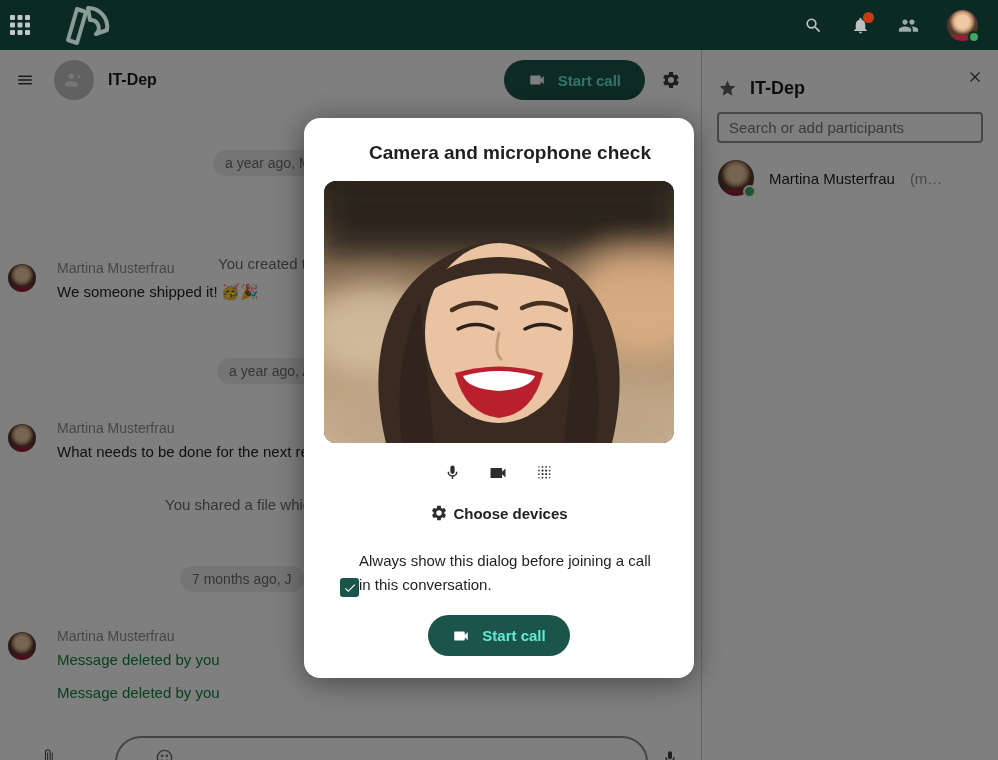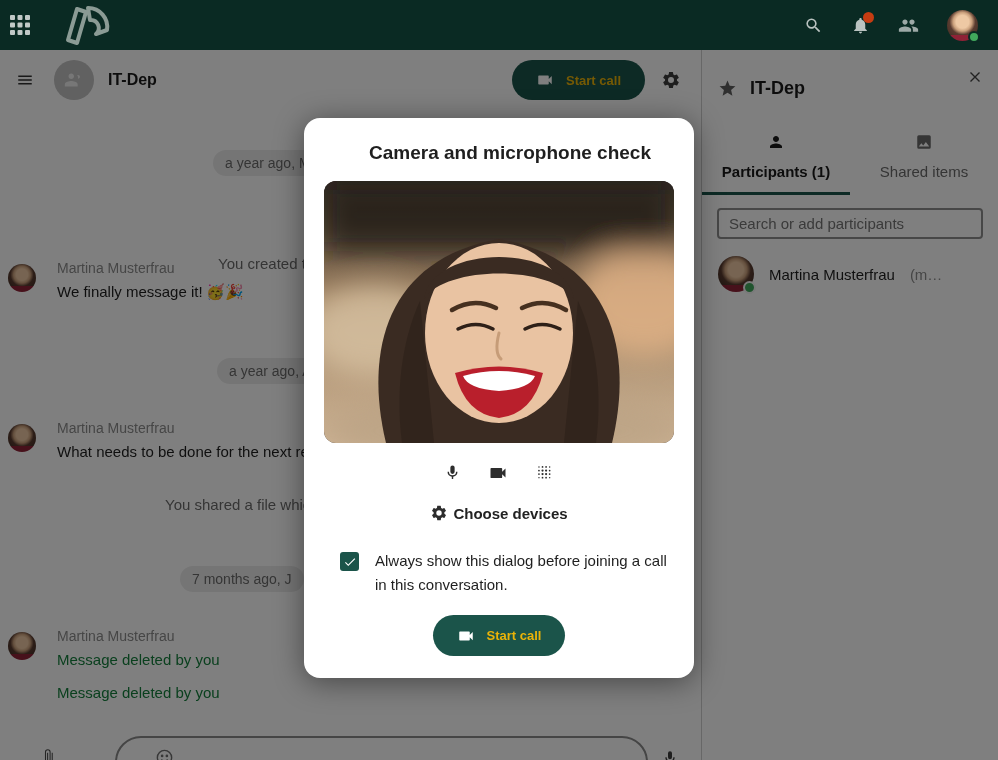"Start call" .pill-btn { color: #eab308 -> #5eead4; font-size: 13px -> 15px }
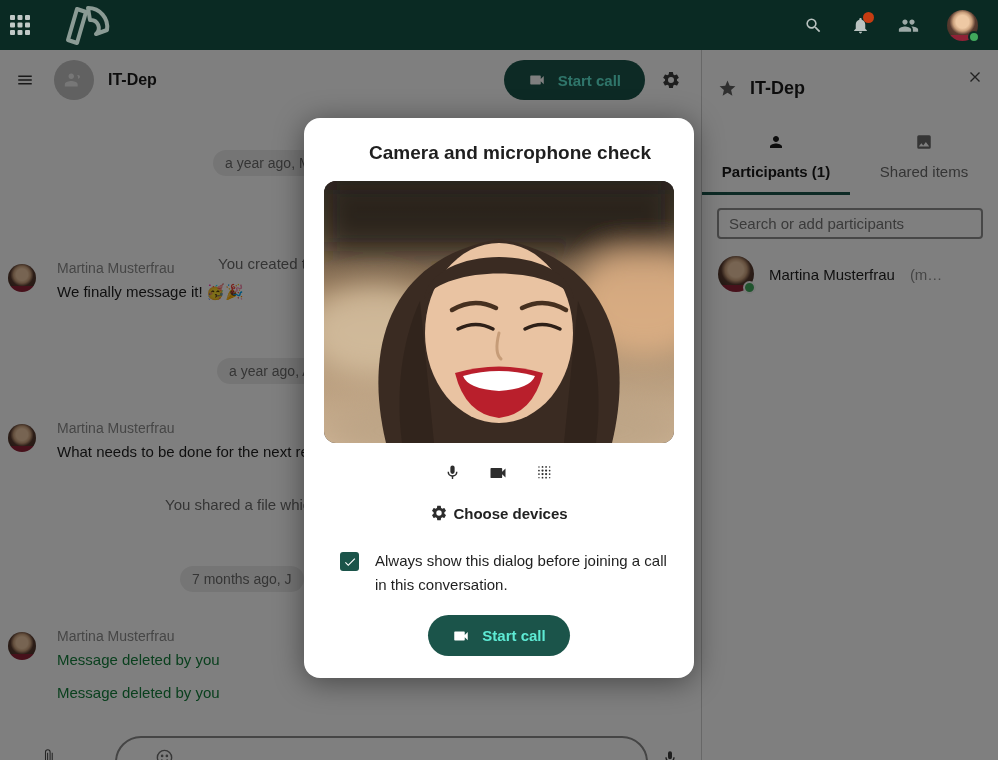"Participants (1)" div.tabs { html: <div> <div> <span> <svg> <path></path> </svg> </span> <span>Participants (1)</span> </div> <div> <span> <svg> <path></path> </svg> </span> <span>Shared items</span> </div> </div> -> none }
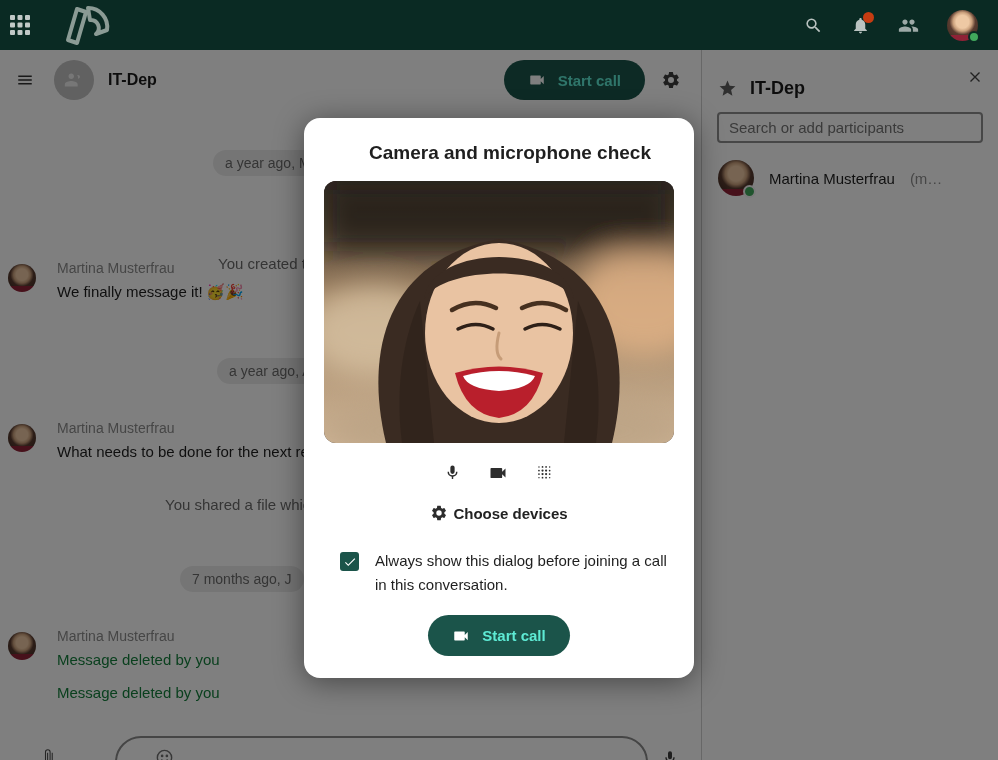"We finally message it! 🥳🎉" div.msg-text { text: finally message -> someone shipped }
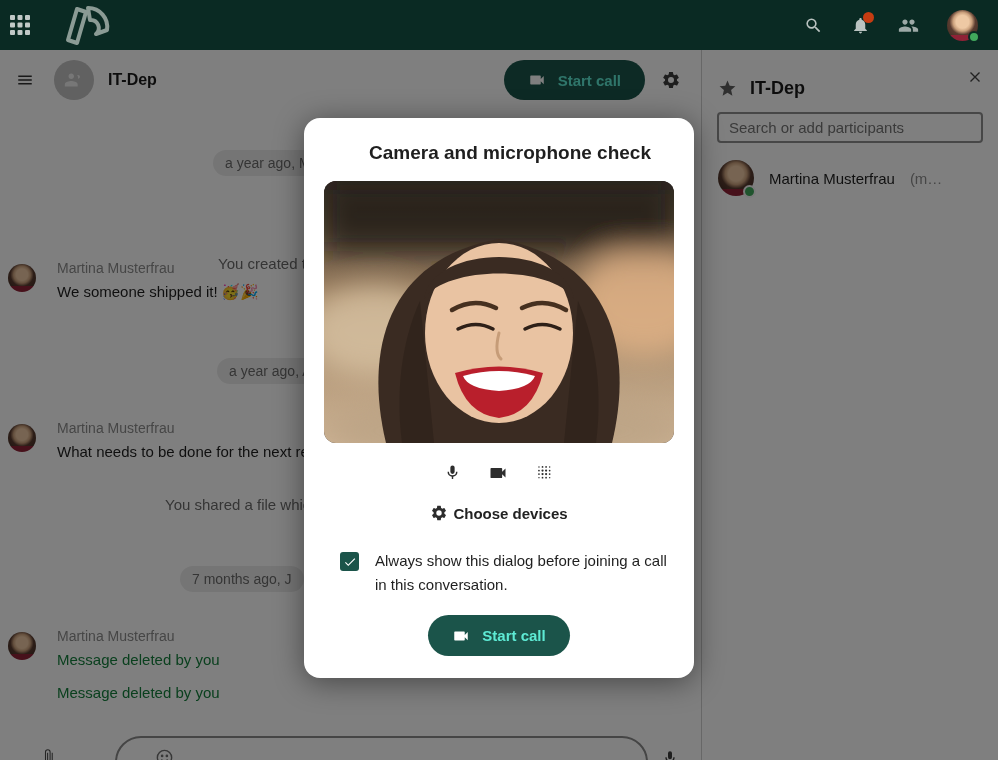"Always show this dialog before" .check-row { align-items: flex-start -> flex-end; gap: 16px -> none }
